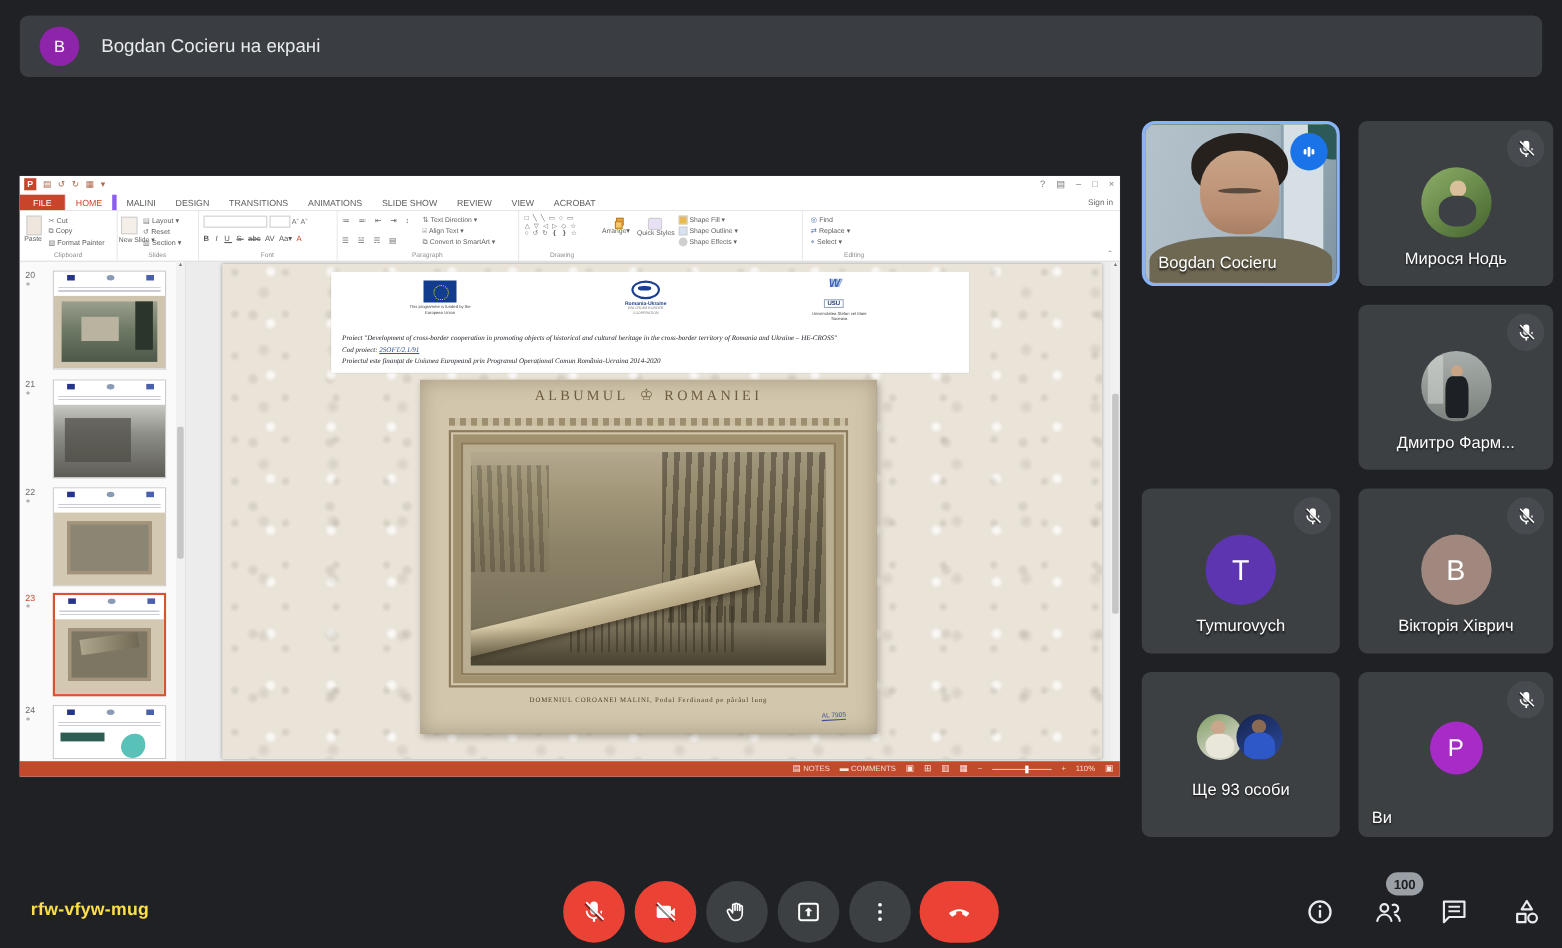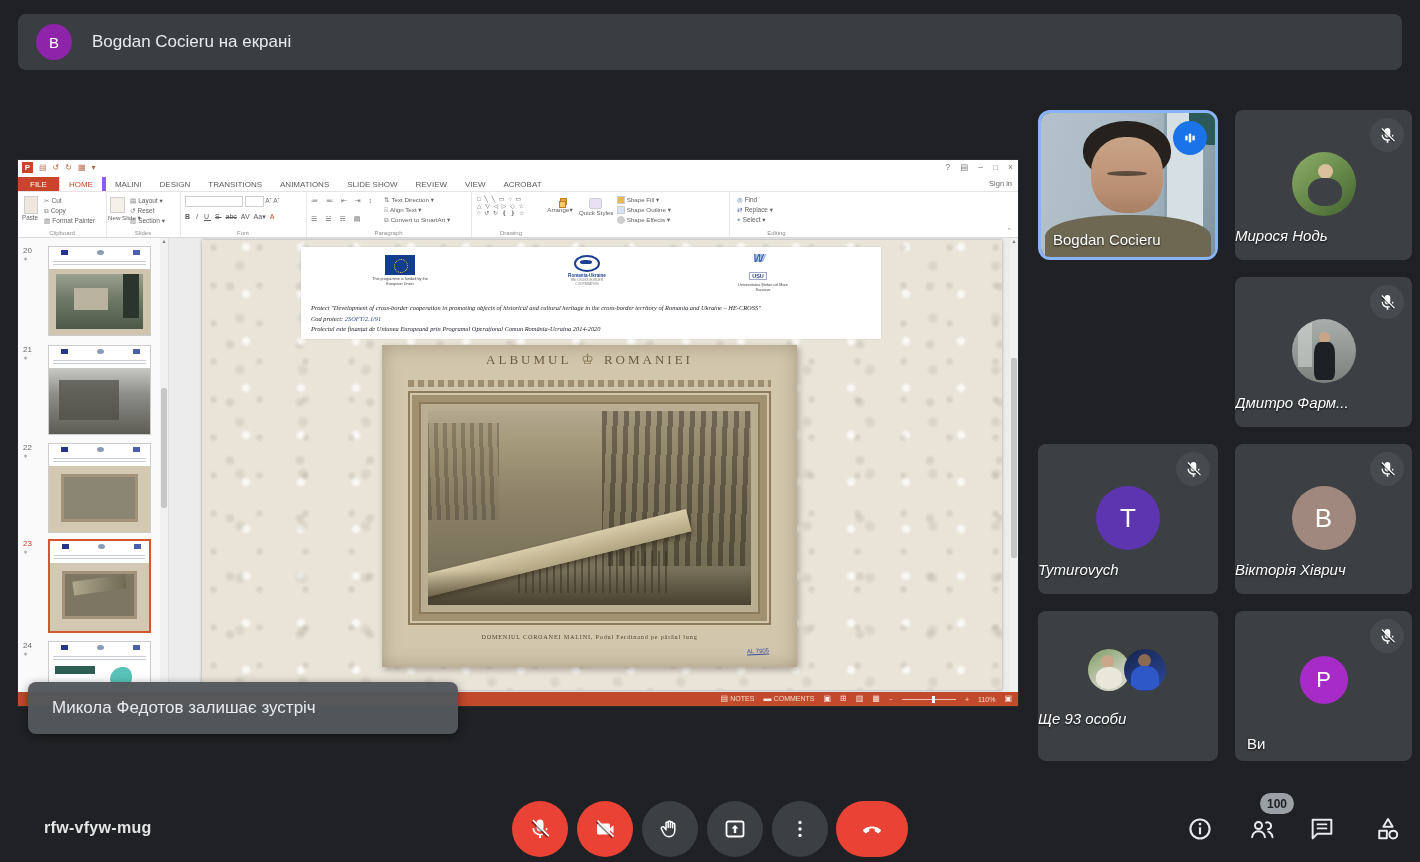"Мирося Нодь" .cname { font-style: italic -> none; text-align: none -> center }
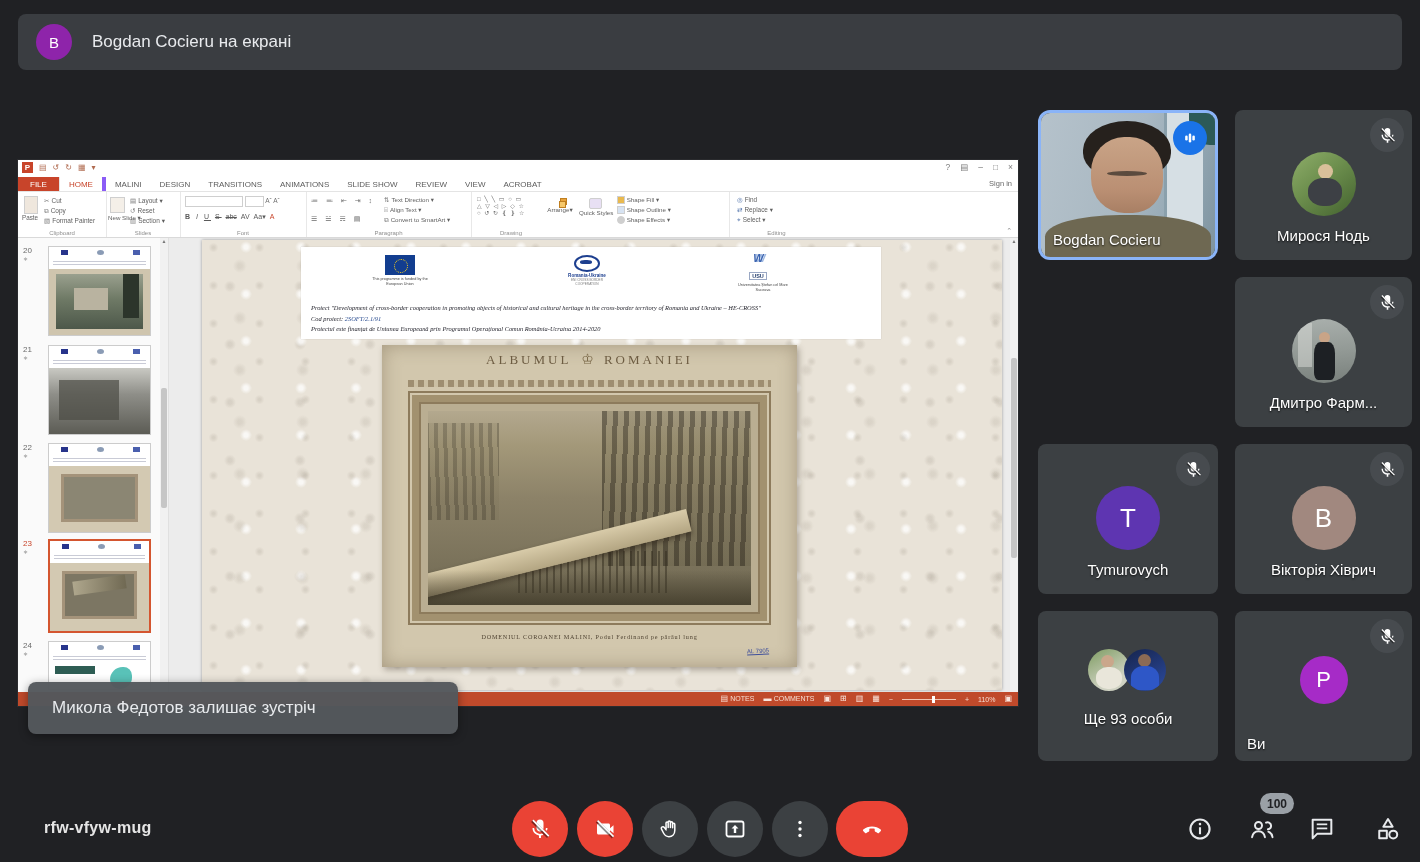"Микола Федотов залишає зустріч" div.toast { html: <div> <span>Микола Федотов залишає зустріч</span> </div> -> none }
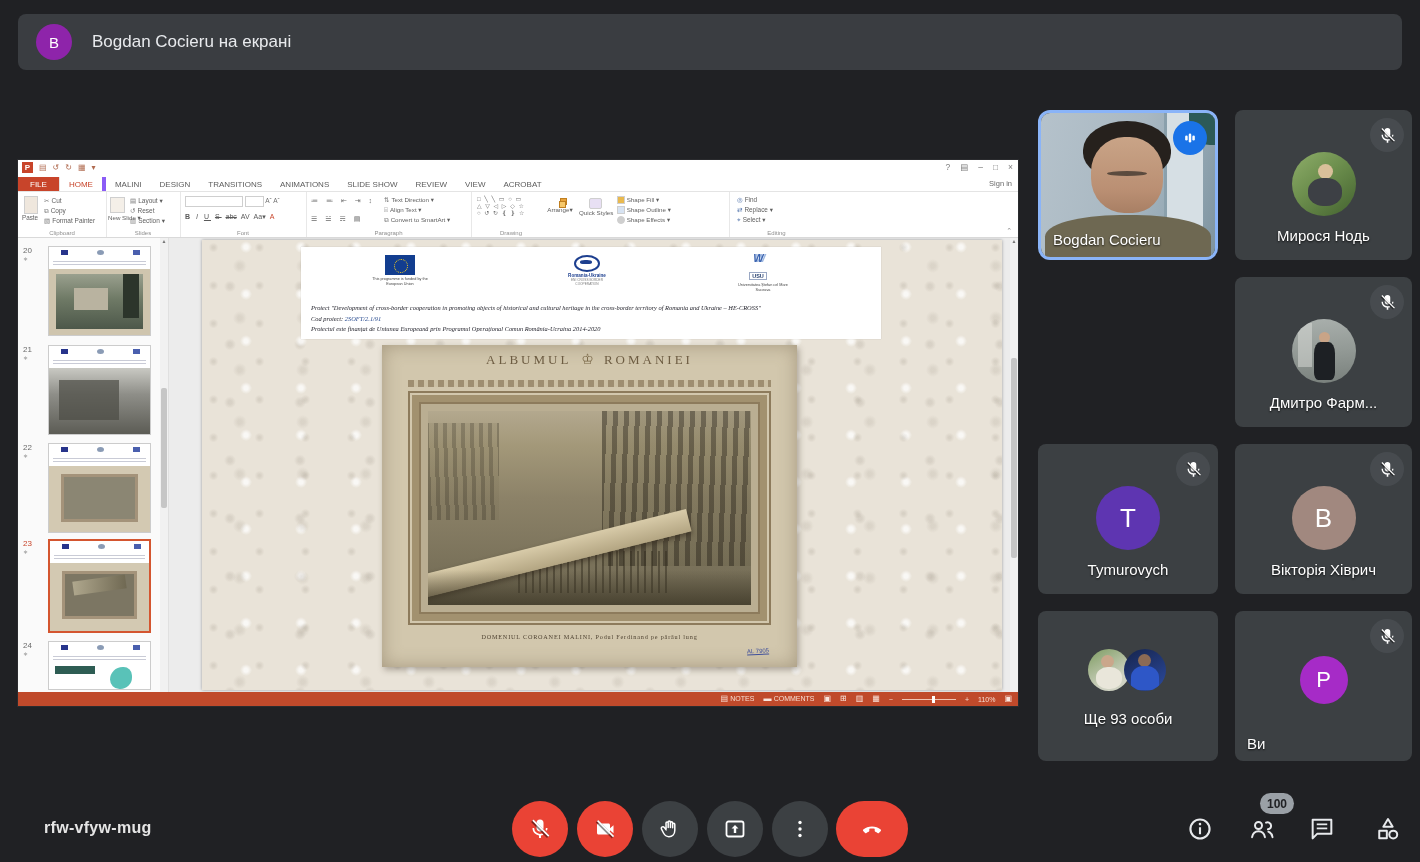"rfw-vfyw-mug" .code { color: #e5e5e5 -> #fde047; left: 44px -> 28px }
